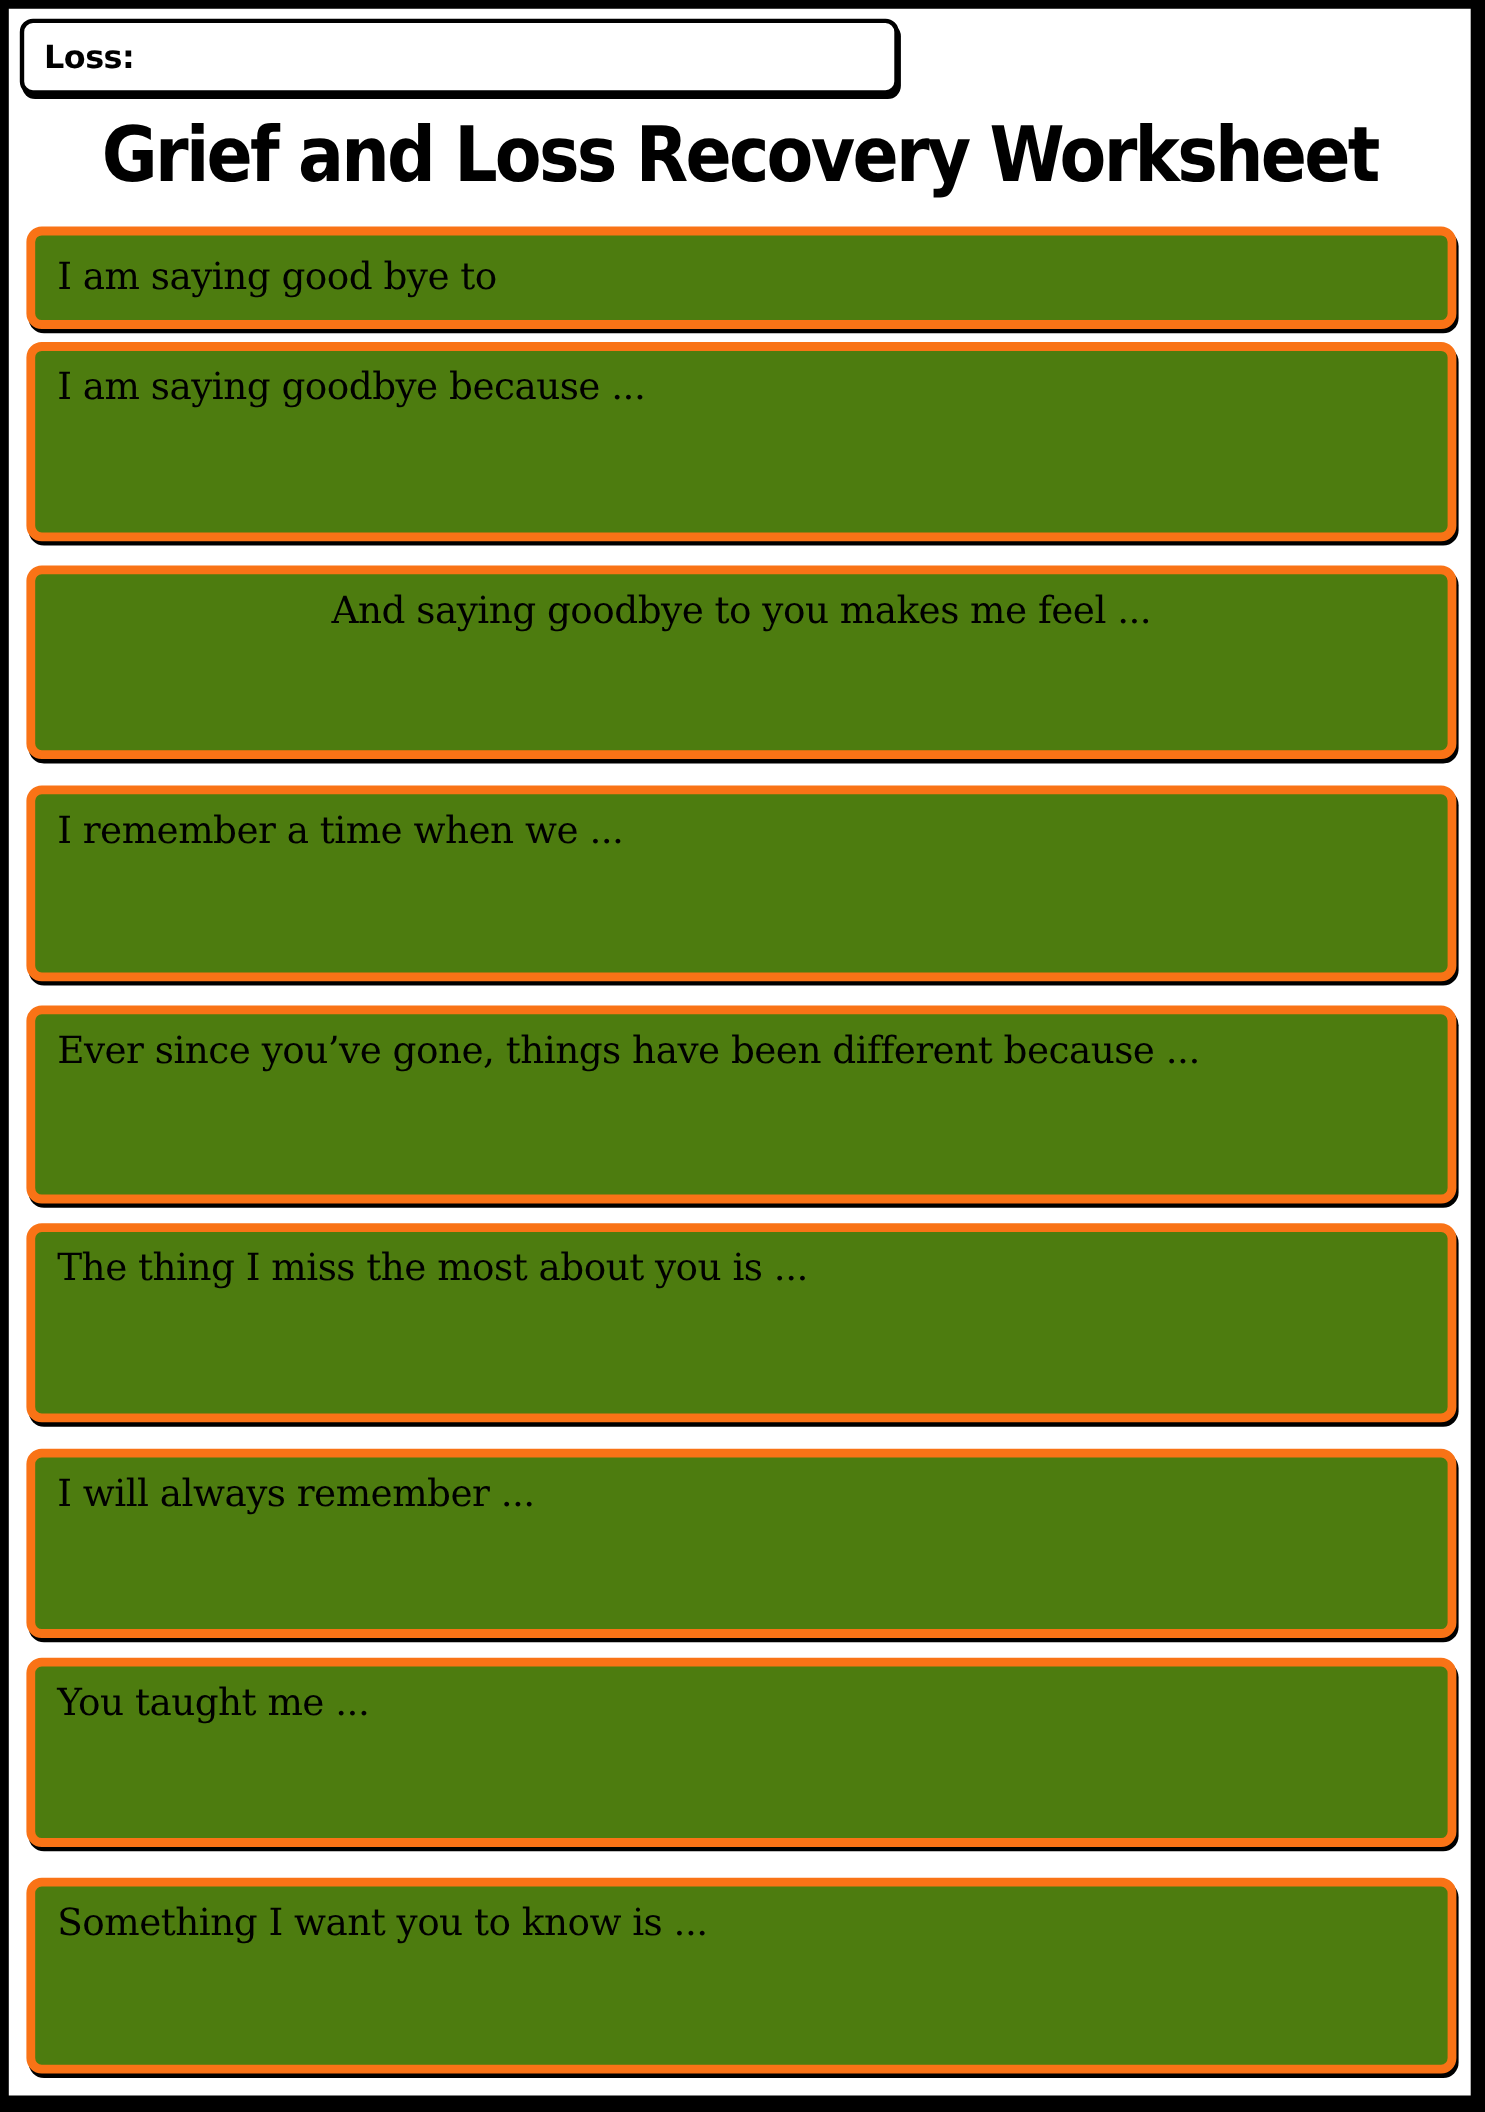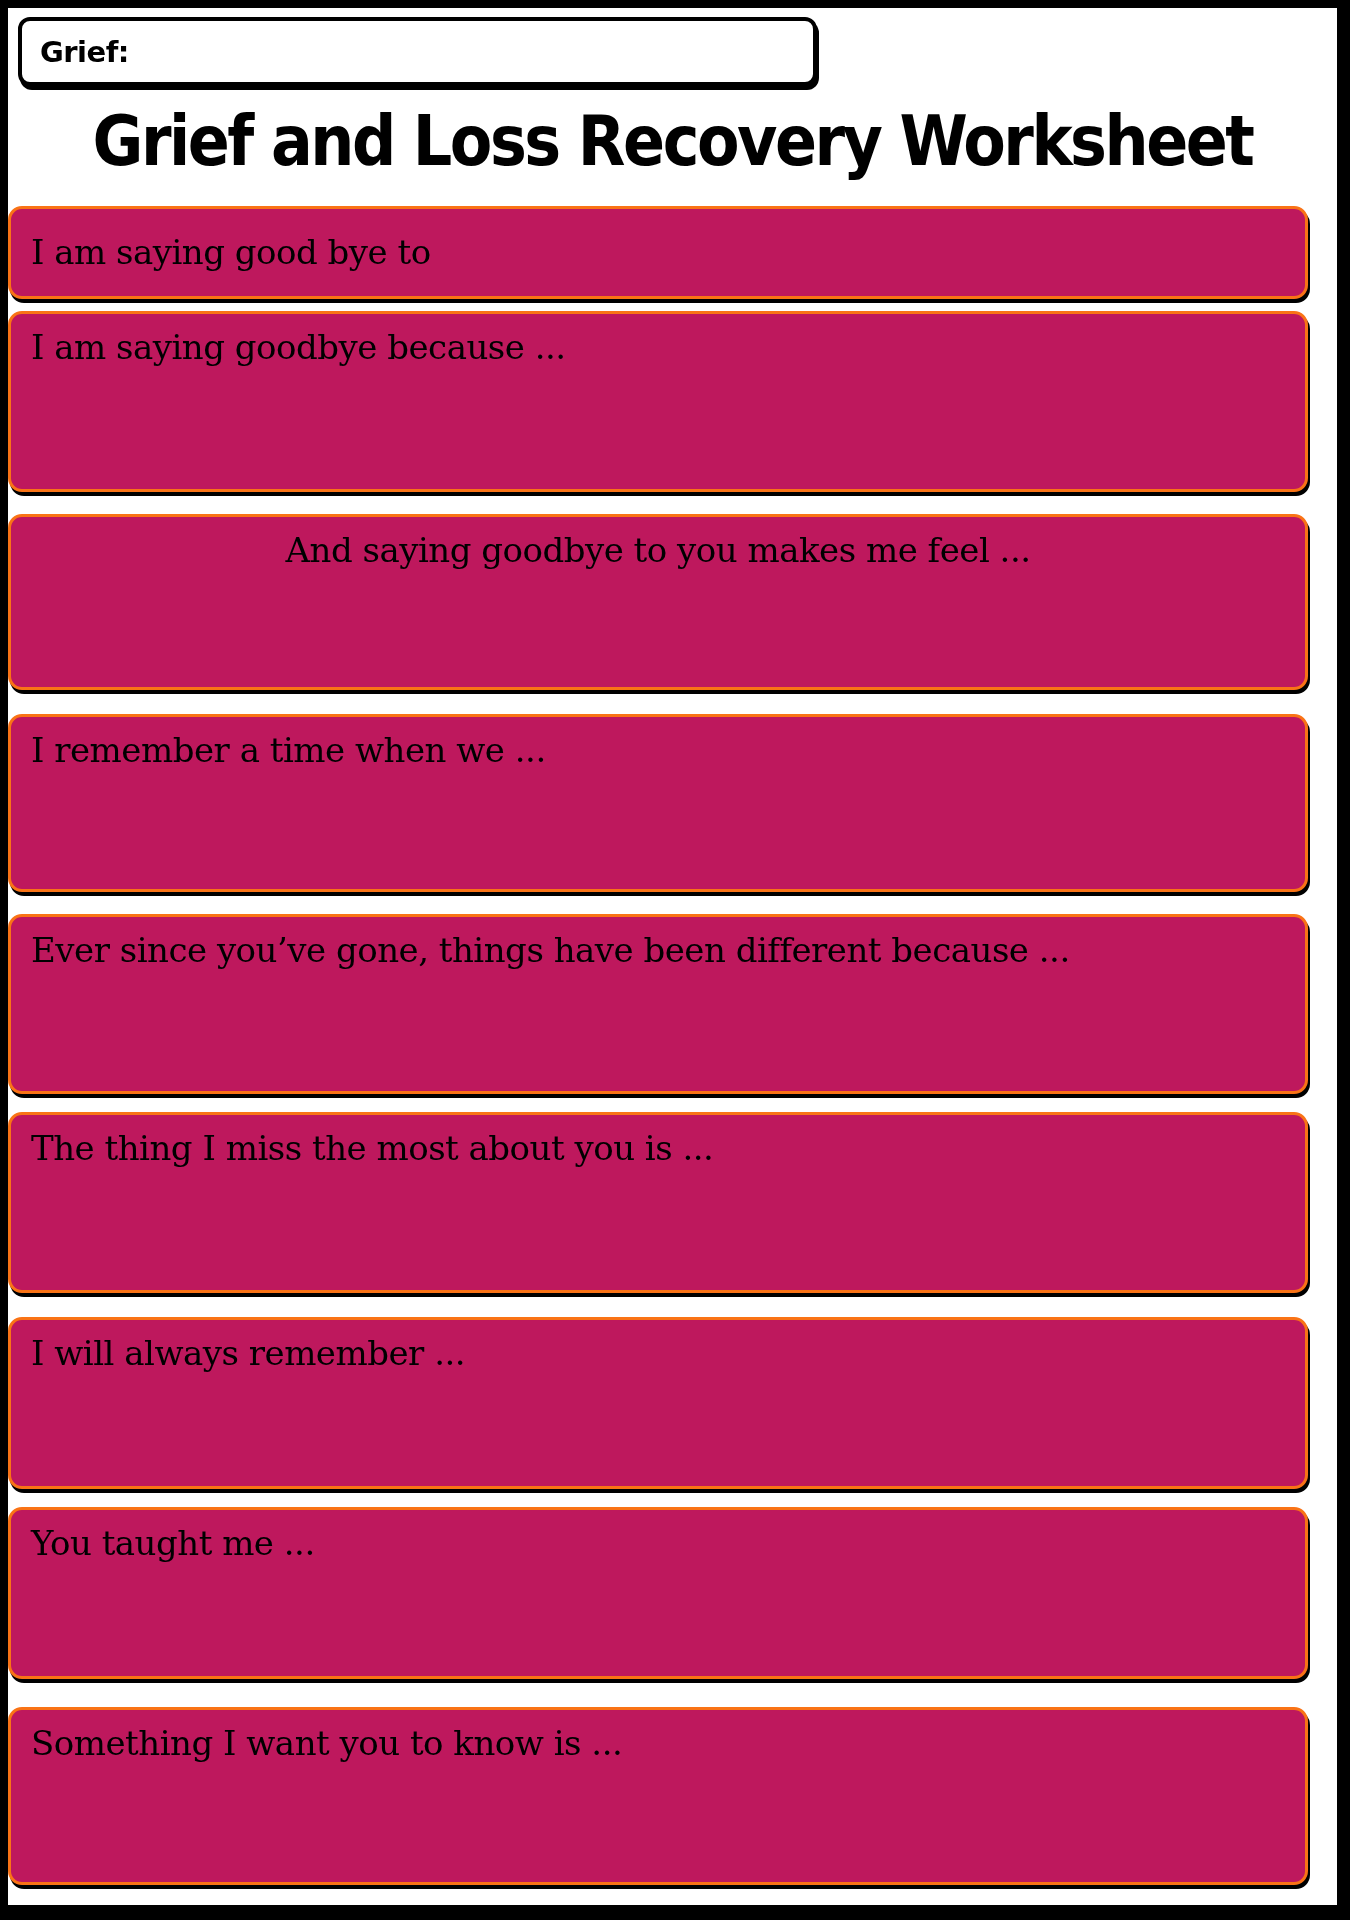"Grief:" span.field-label { text: Grief -> Loss }
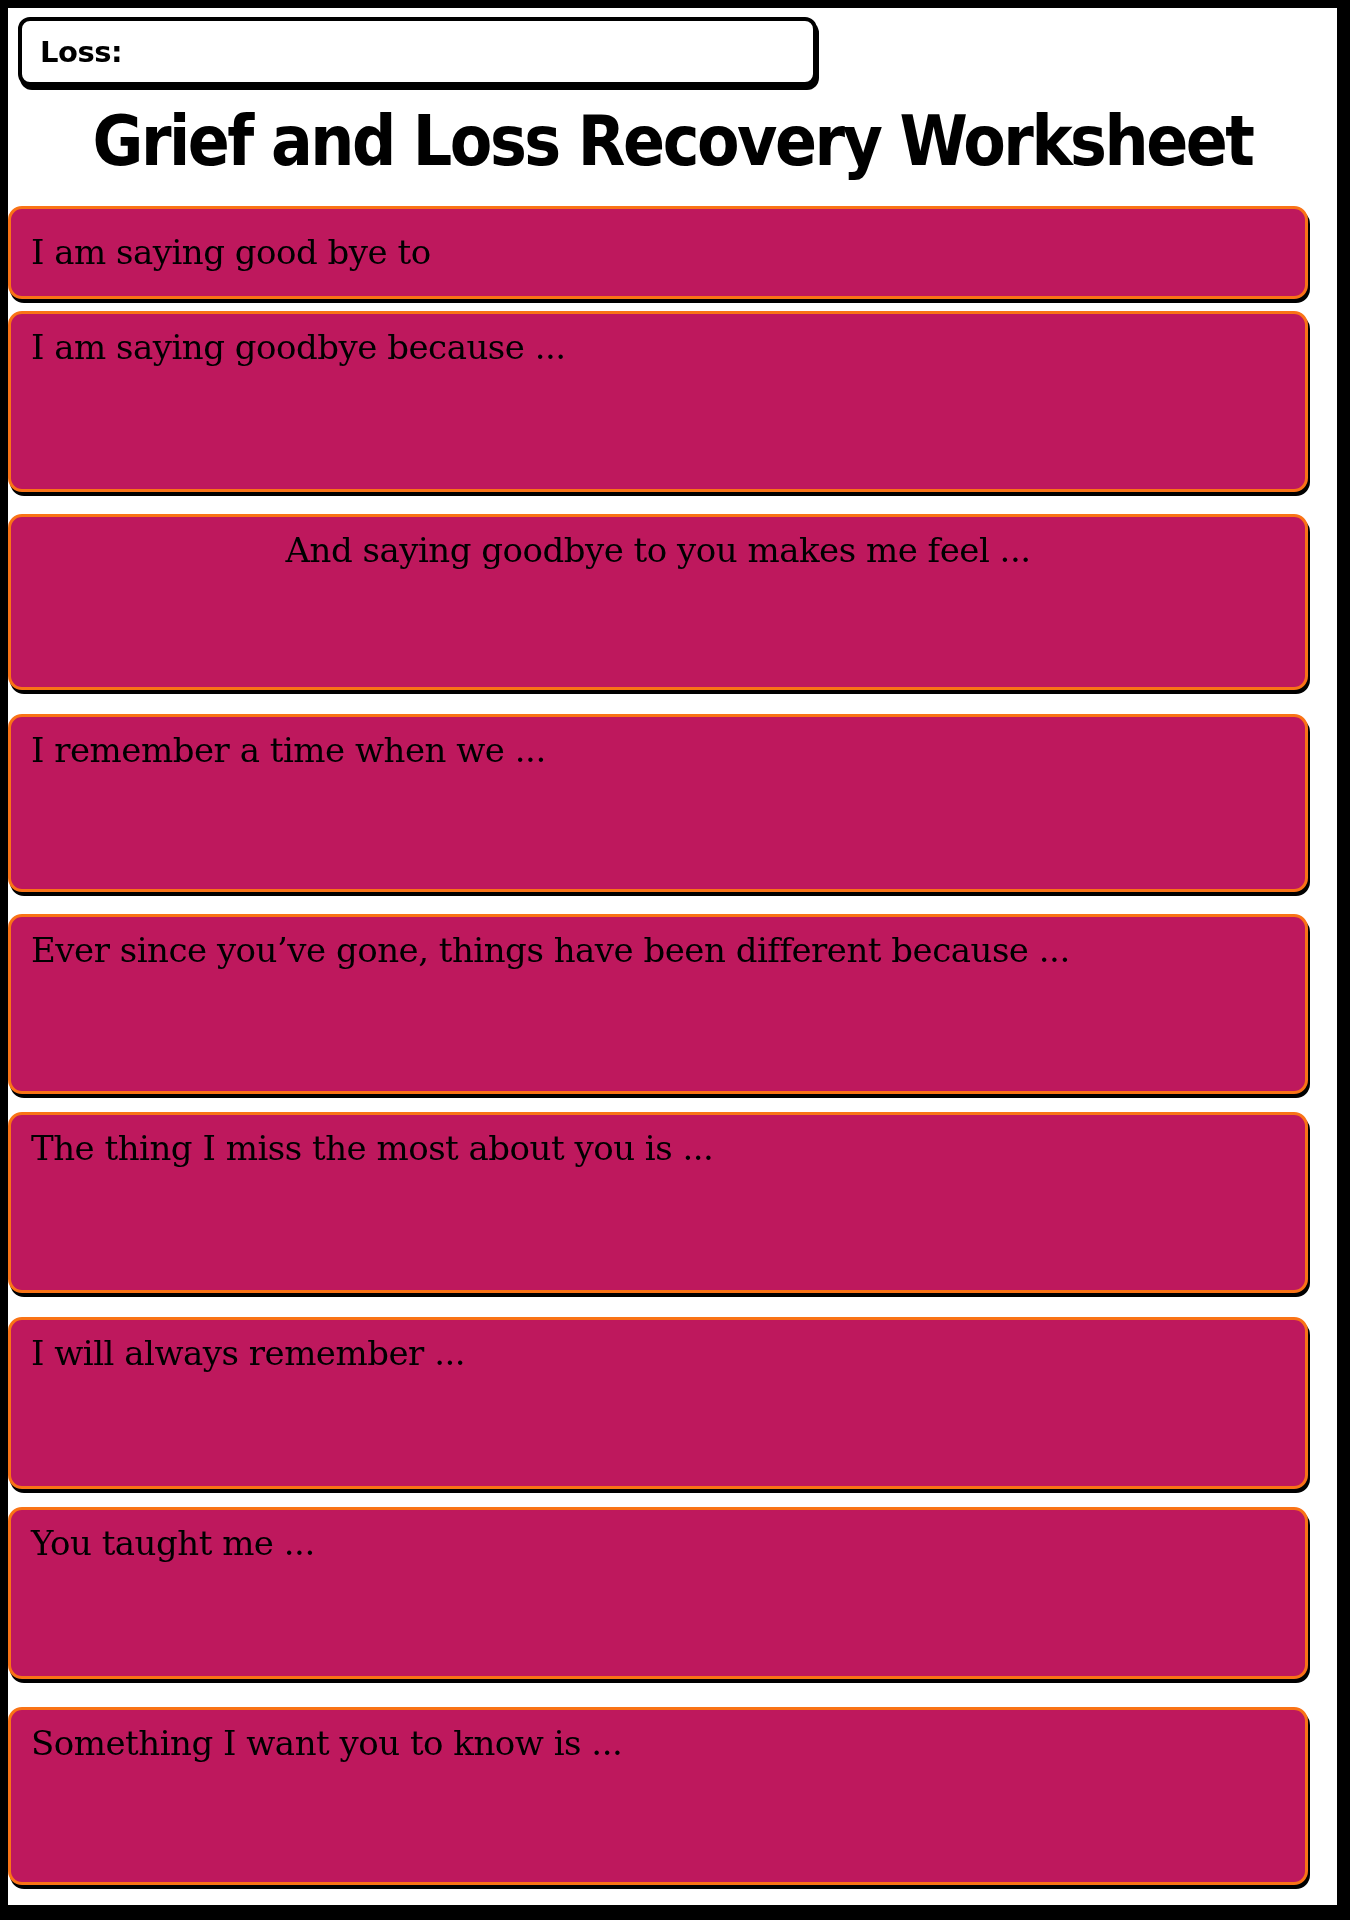"I am saying good bye" .prompt-box { background: #be185d -> #4d7c0f; border: 3px solid #f97316 -> 8px solid #f97316; margin-left: none -> 16px }
